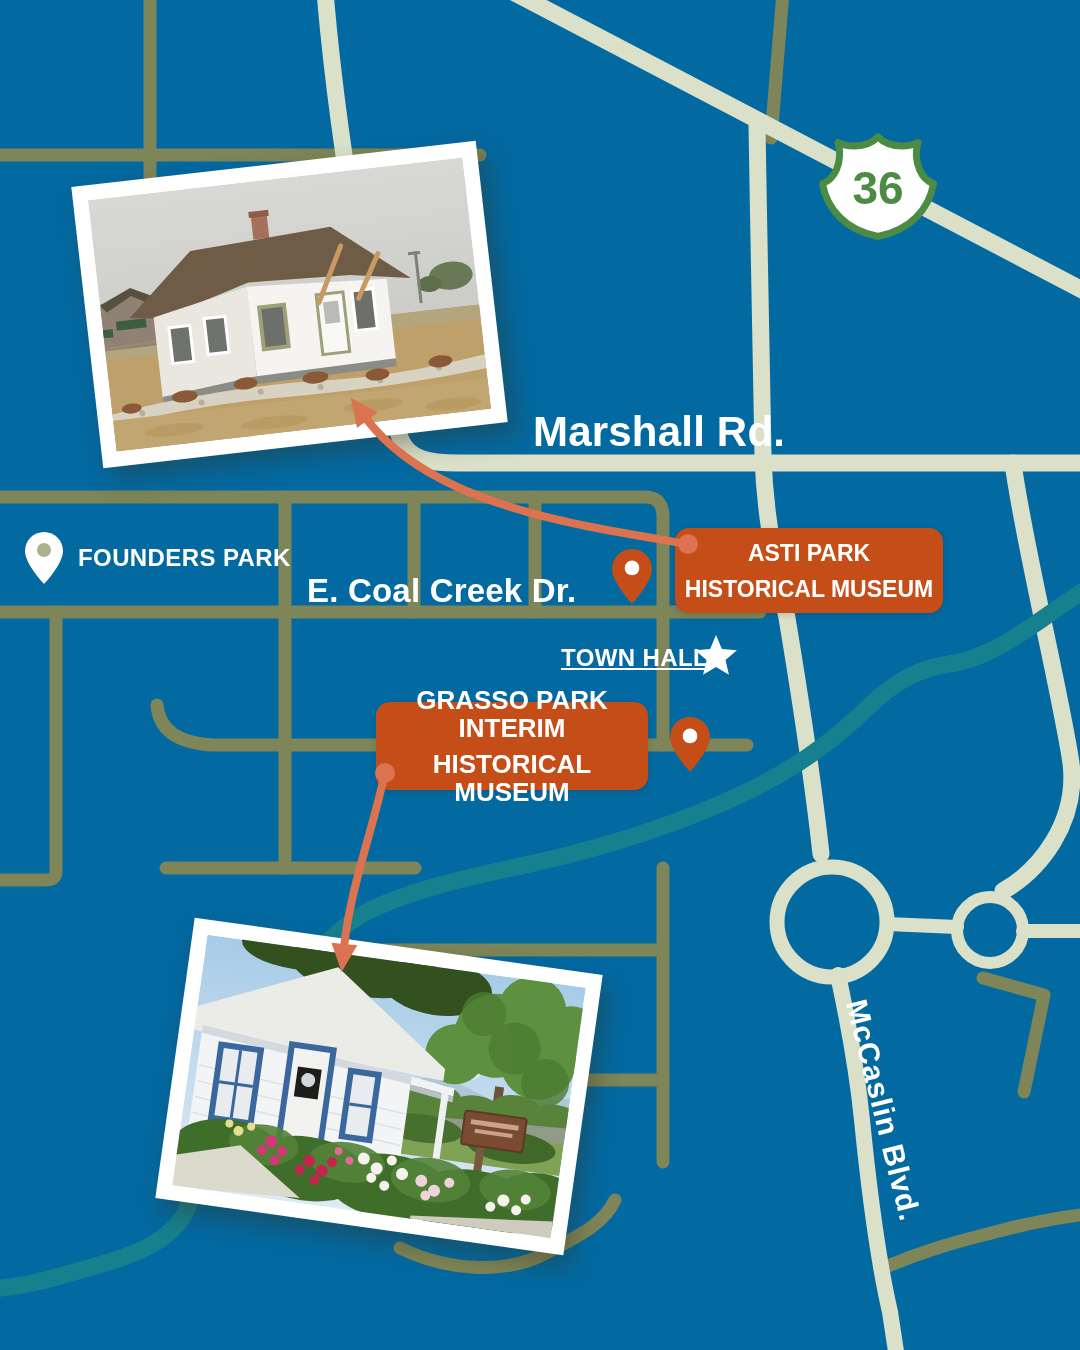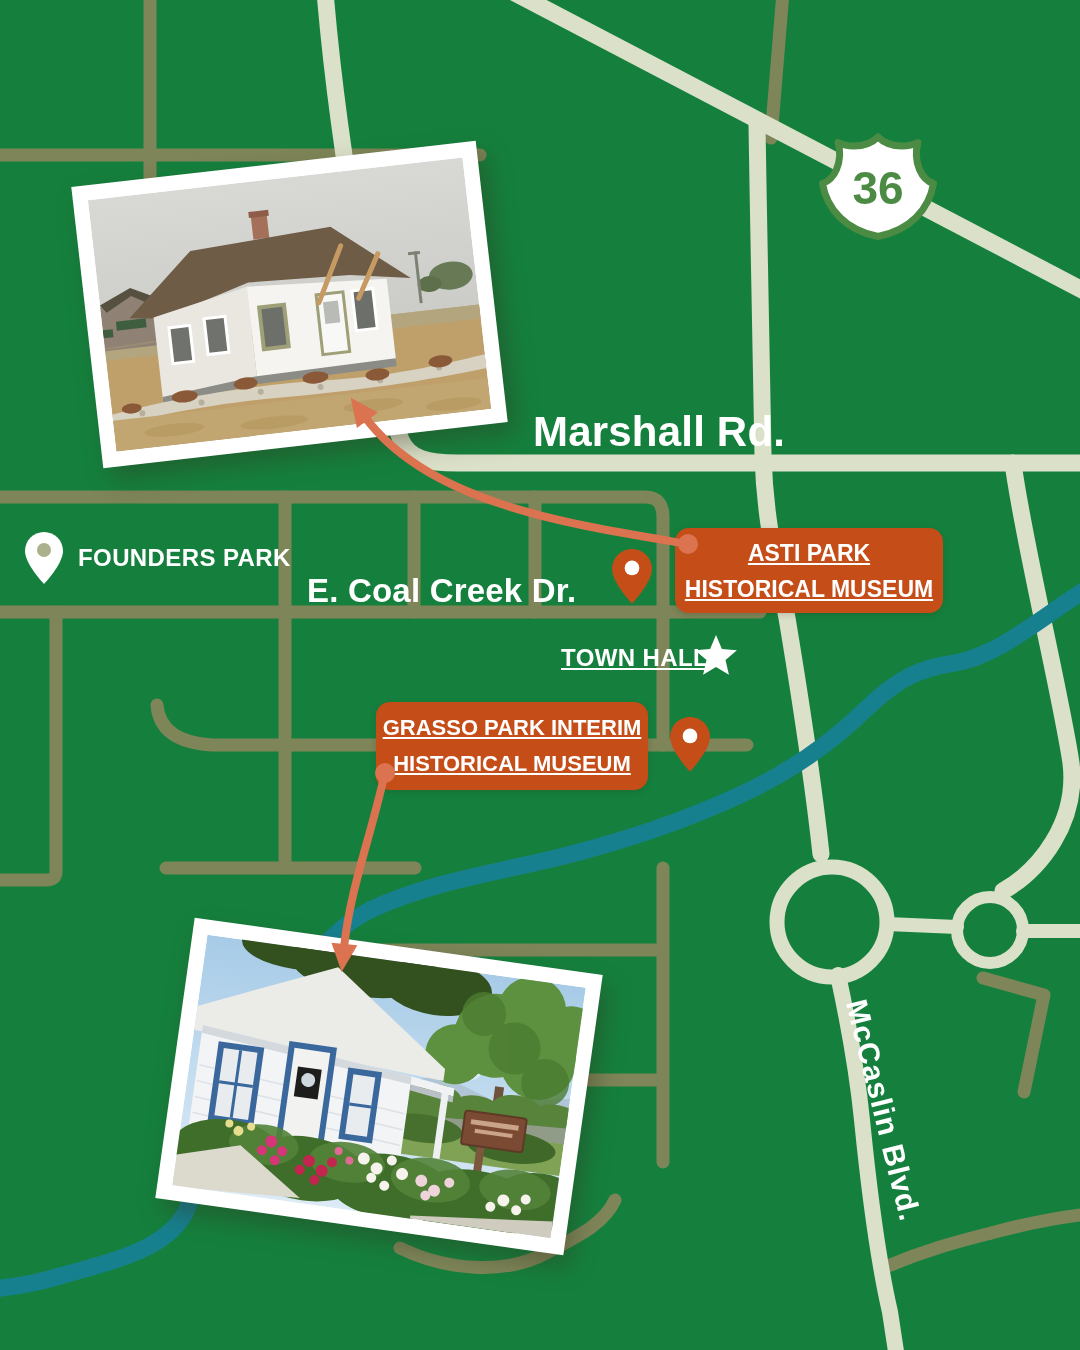"36" #stage { background: #15803d -> #0369a1 }
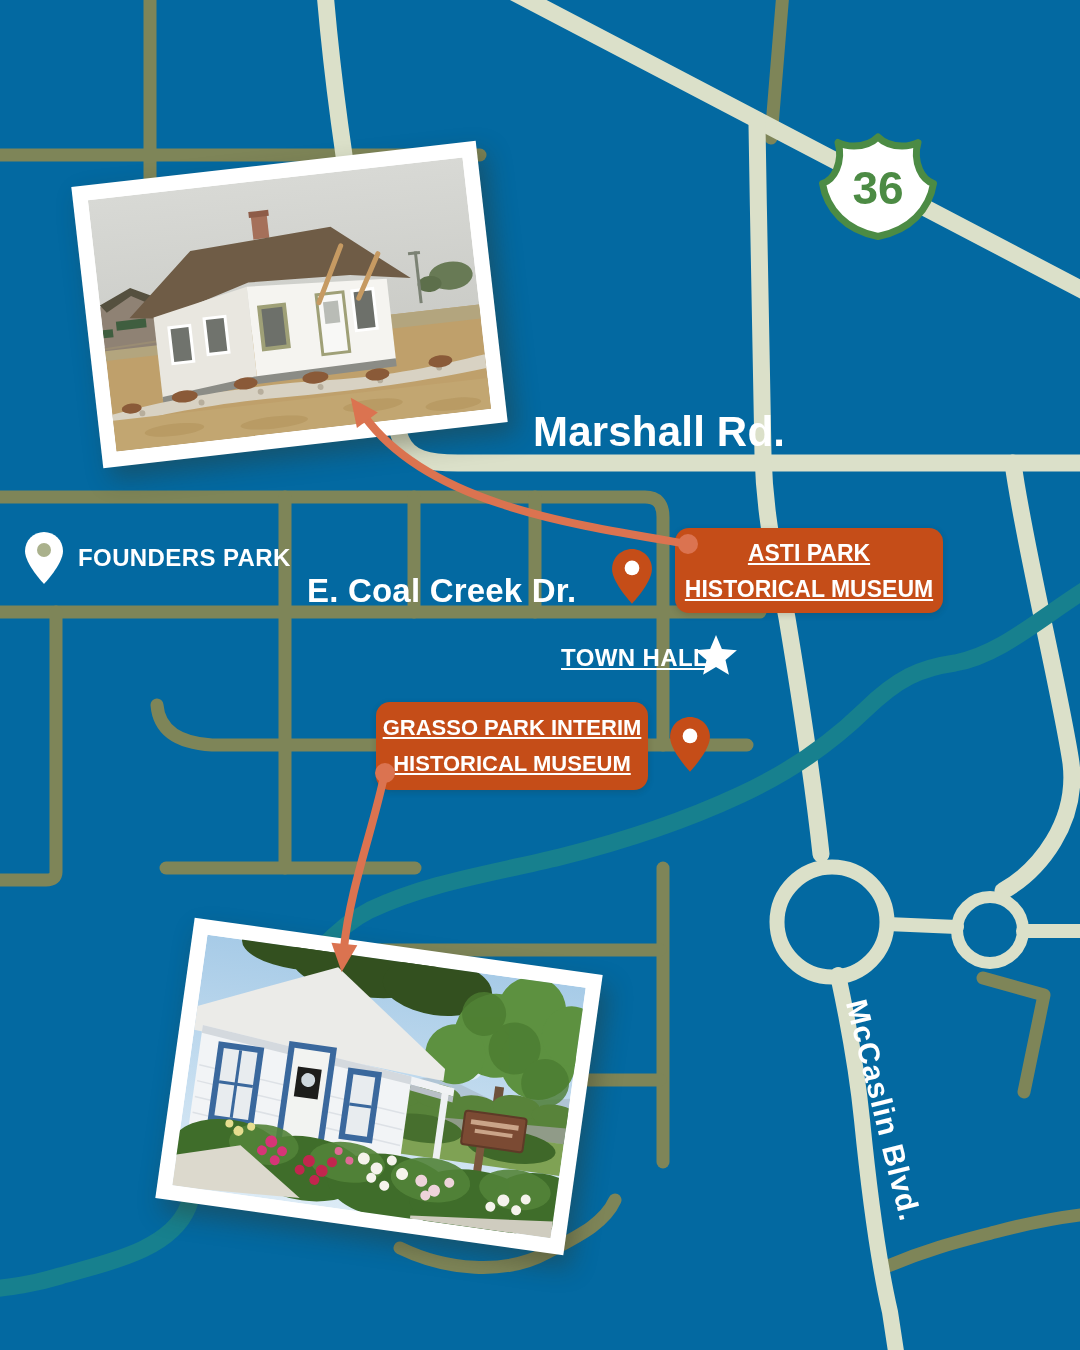"ASTI PARK" .badge { text-decoration: underline -> none }
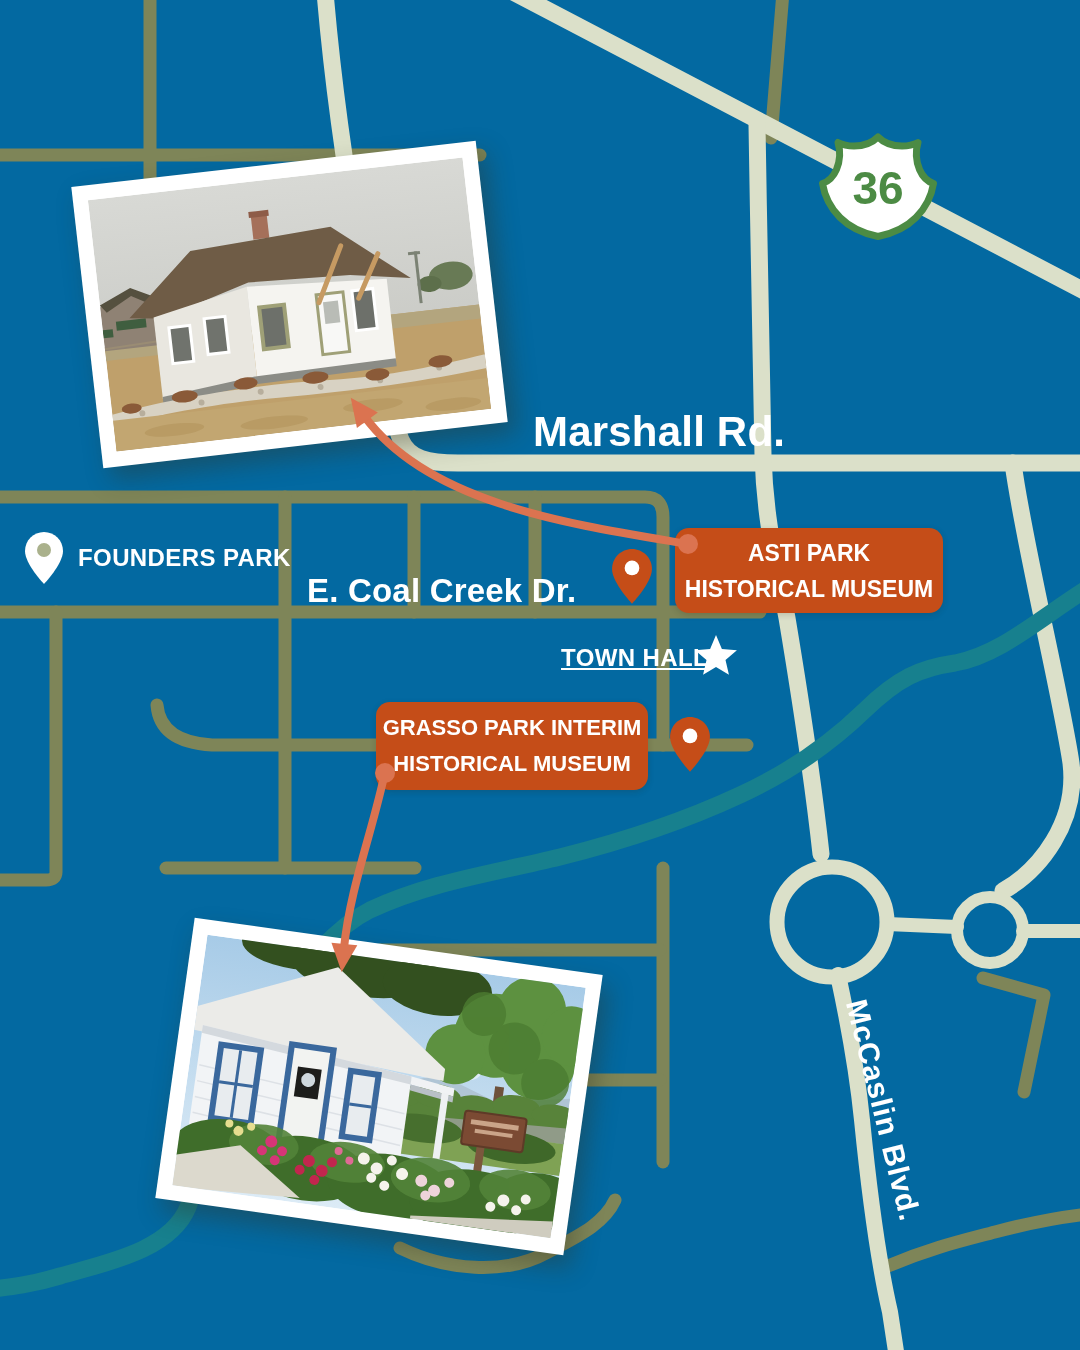"GRASSO PARK INTERIM" .badge-grasso { font-size: 22px -> 26px }
